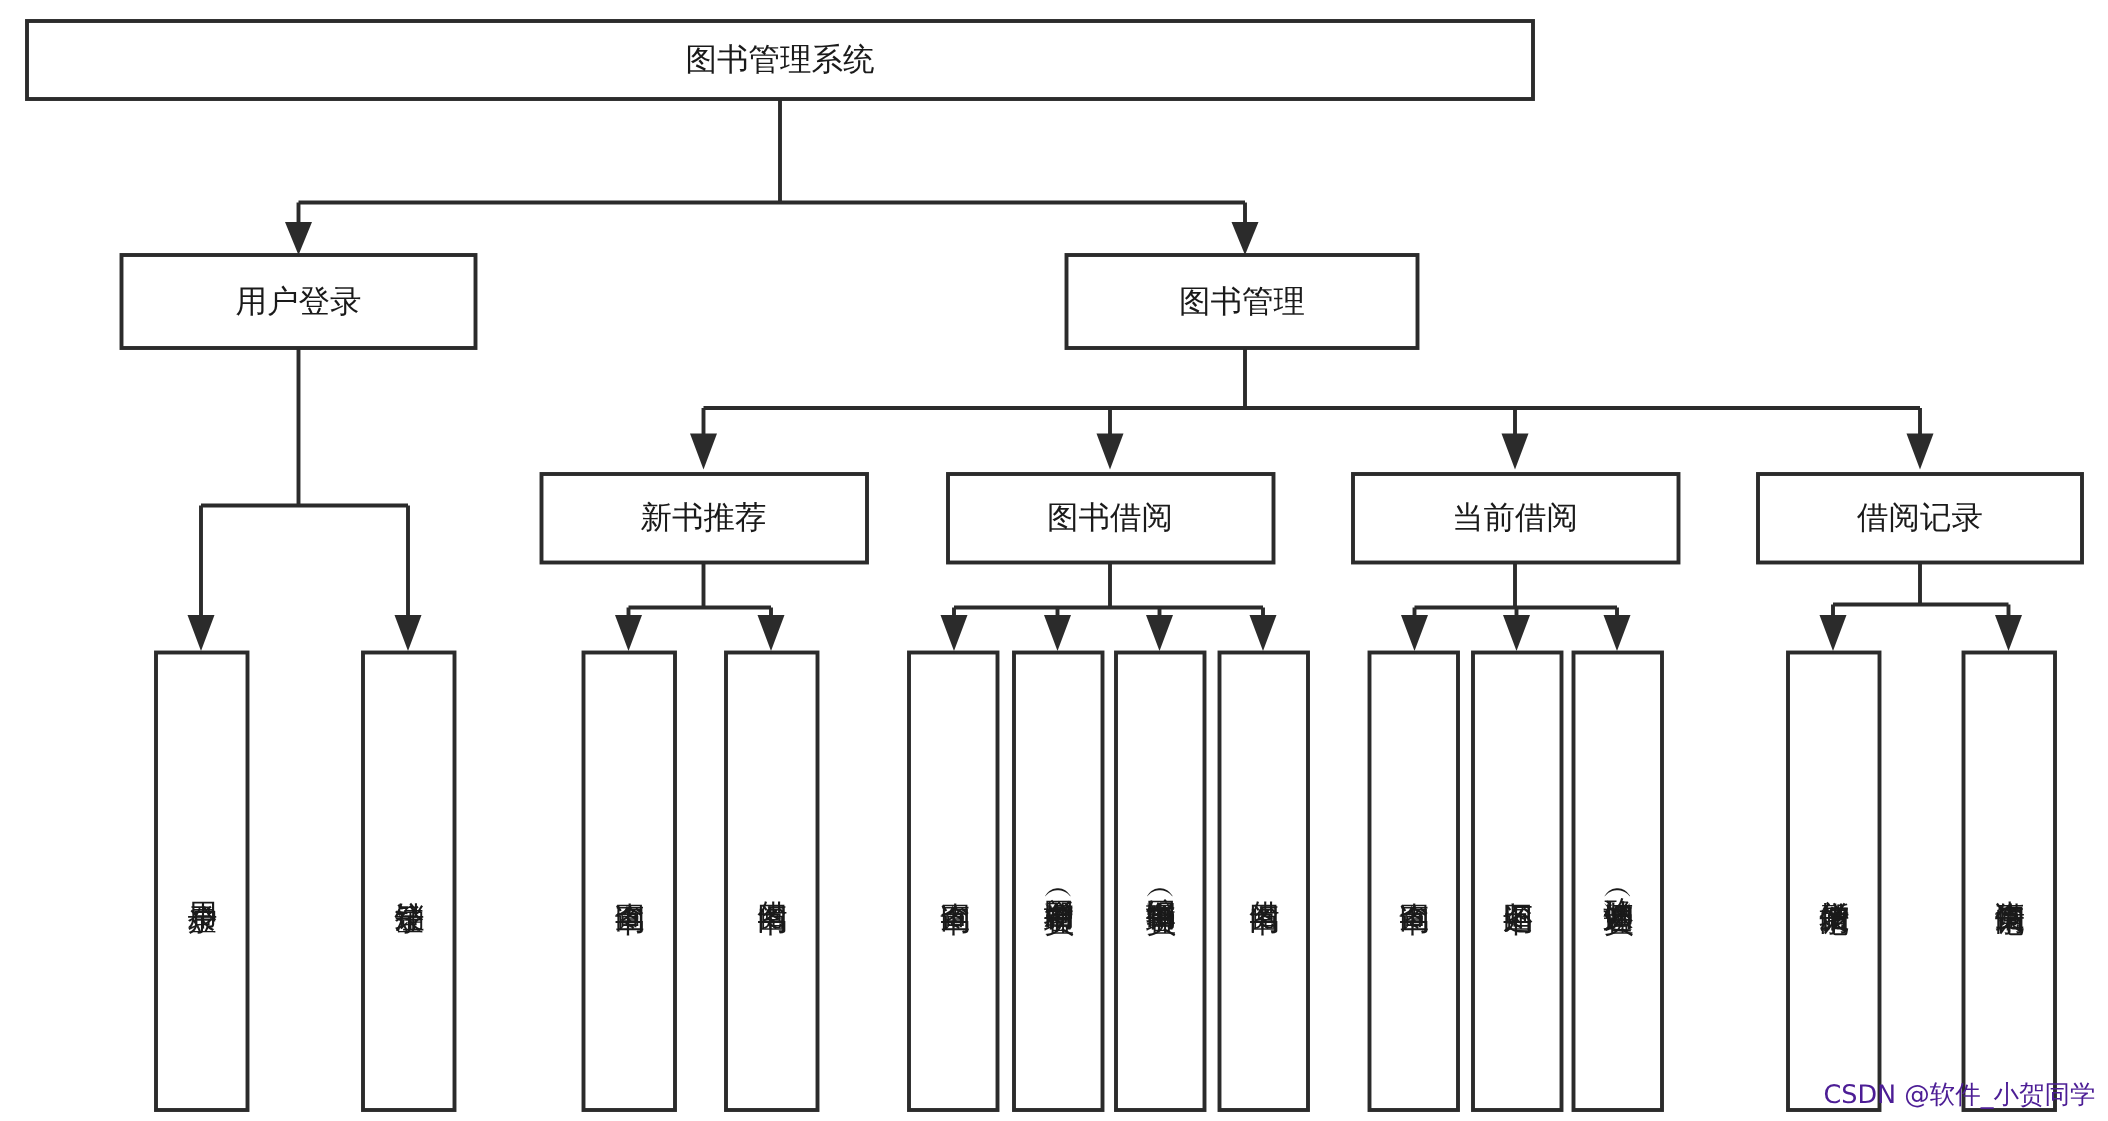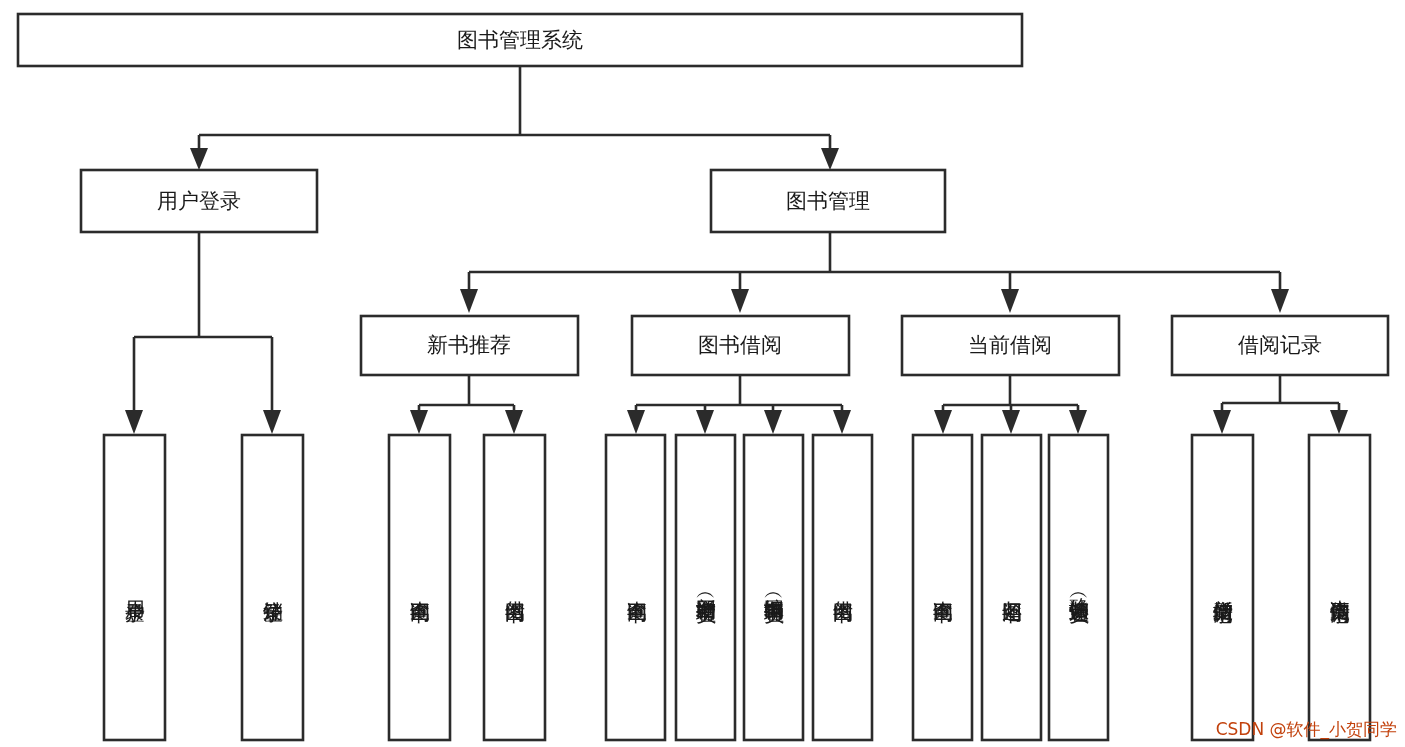"CSDN @软件_小贺同学" .watermark { color: #c2410c -> #4c1d95 }
